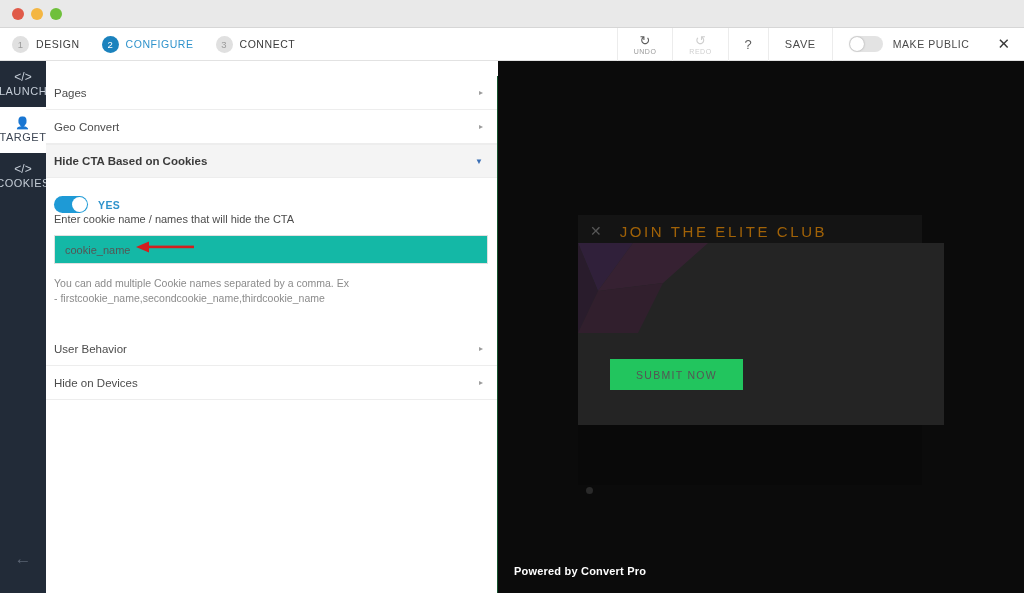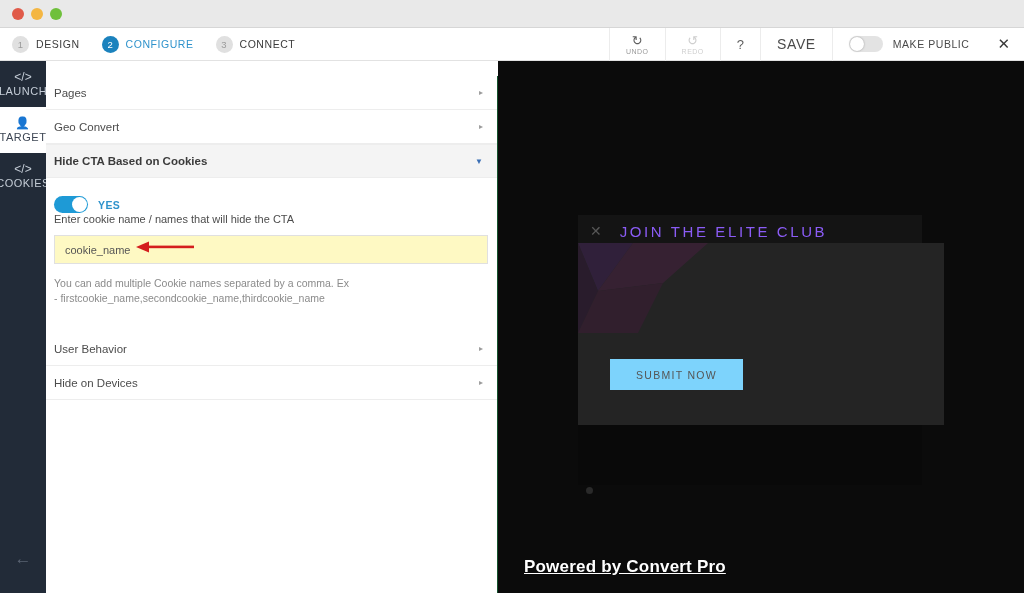"SAVE" .ta-save { font-size: 14px -> 11px }
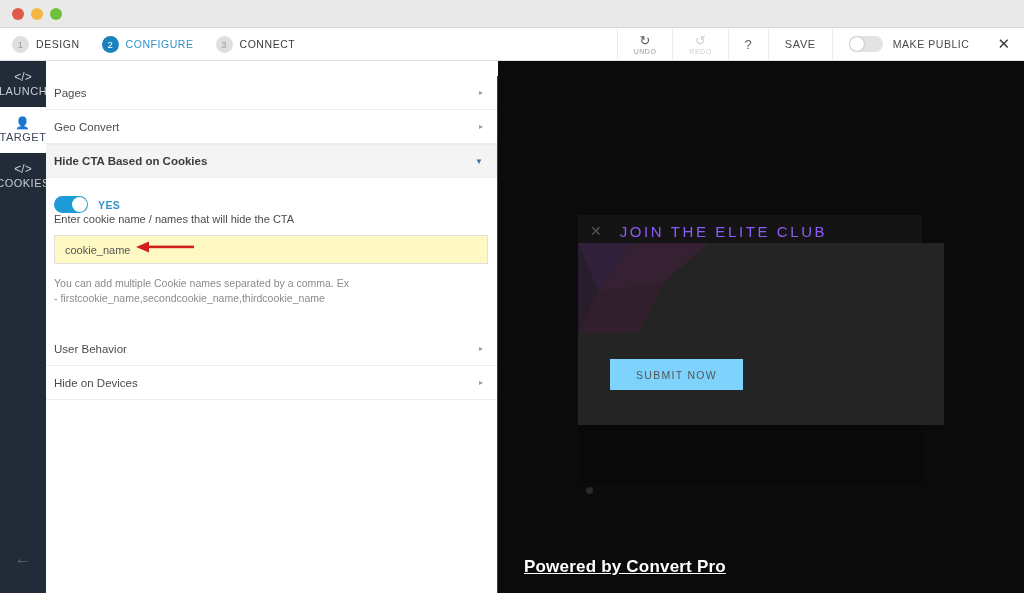"JOIN THE ELITE CLUB" .pv-bar-title { color: #8b5cf6 -> #a16207 }
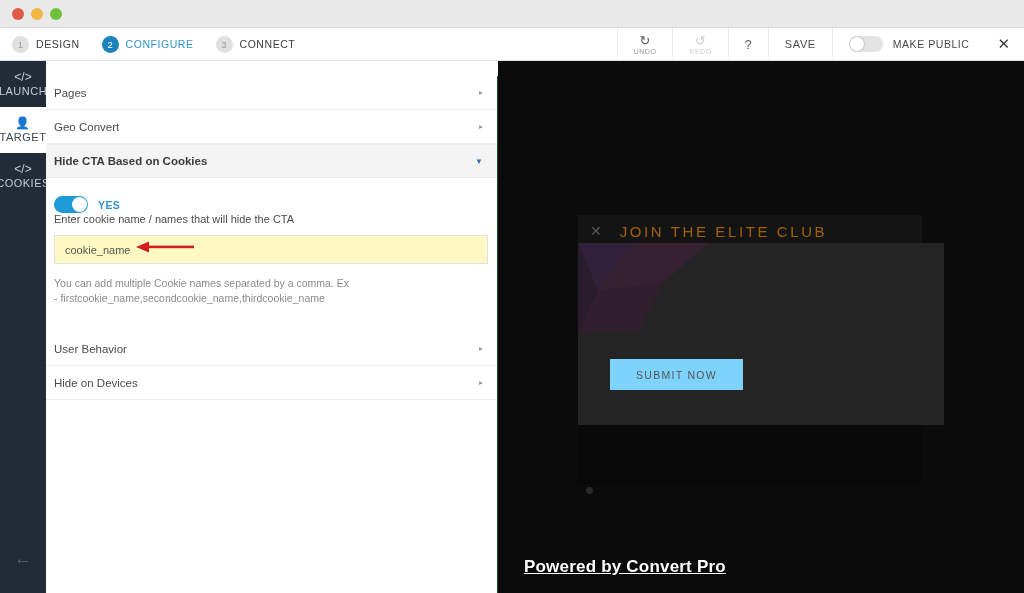"cookie_name" .text-input { background: #fef9c3 -> #14b8a6 }
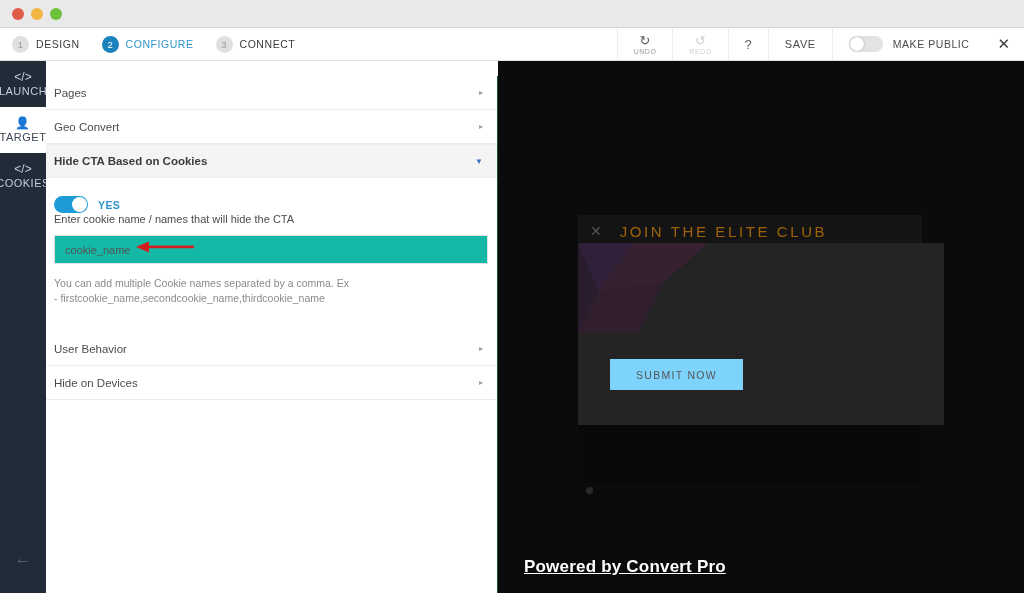"SUBMIT NOW" .pv-submit { background: #7dd3fc -> #22c55e }
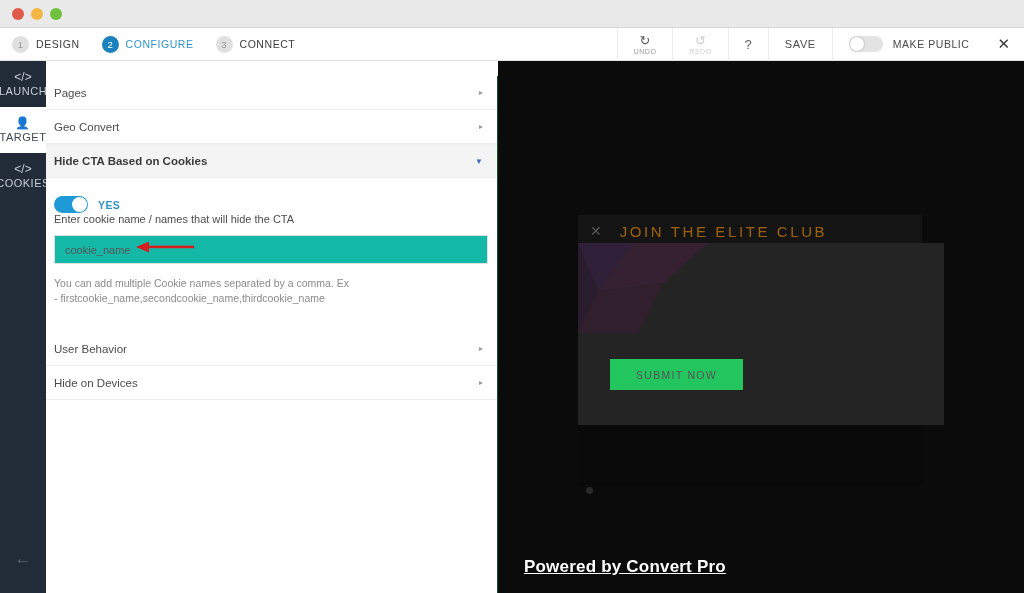"Powered by Convert Pro" .pv-footer { font-size: 17px -> 11px; left: 26px -> 16px; text-decoration: underline -> none }
